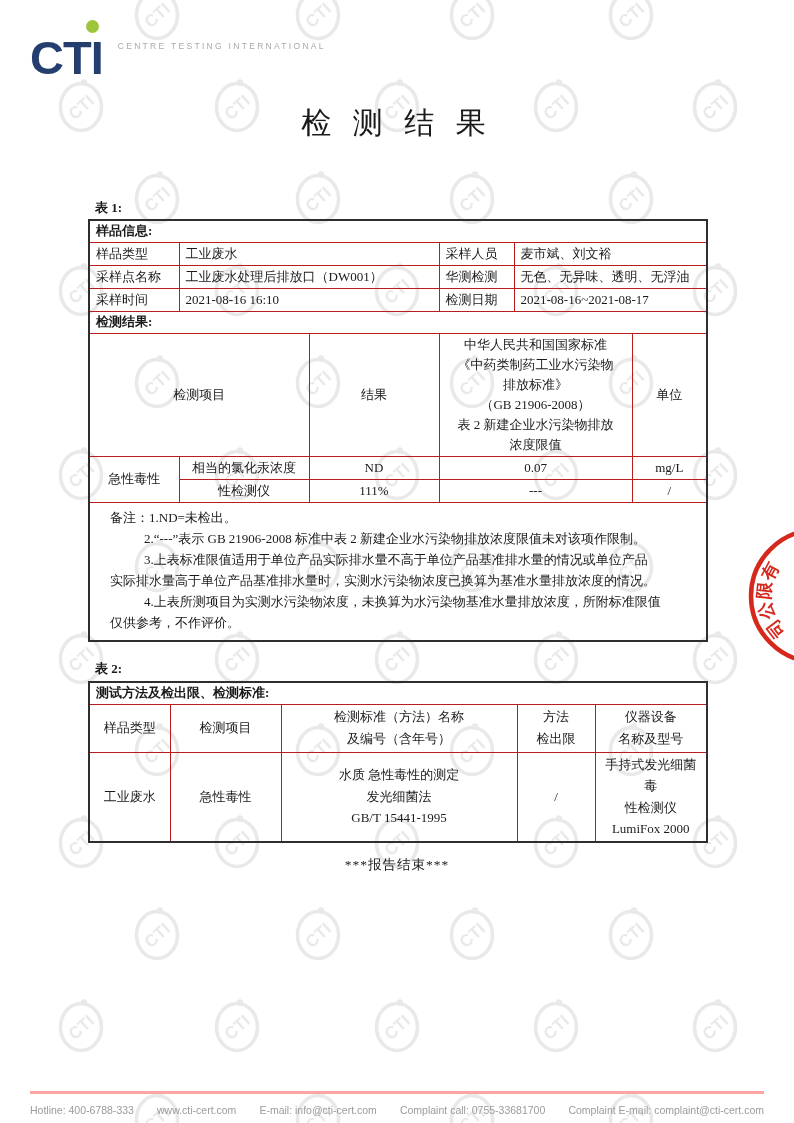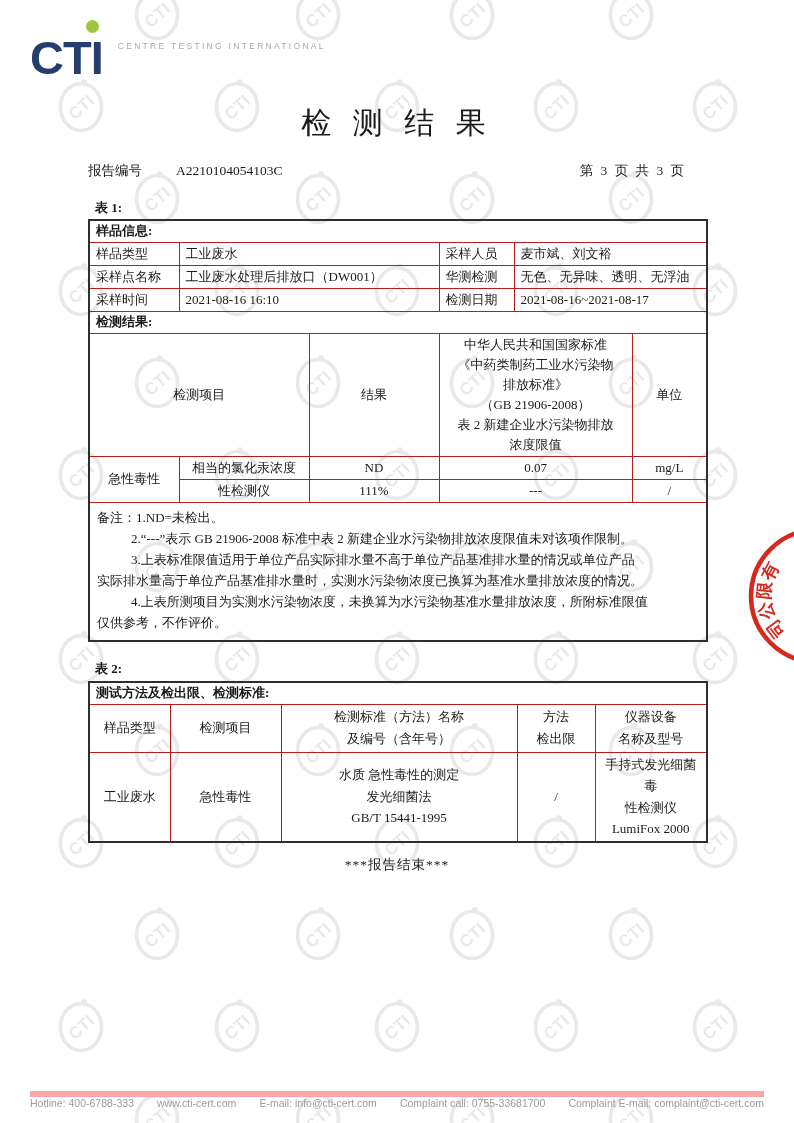"报告编号" div.meta { html: <div> <span>报告编号</span> <span>A2210104054103C</span> <span>第 3 页 共 3 页</span> </div> -> none }
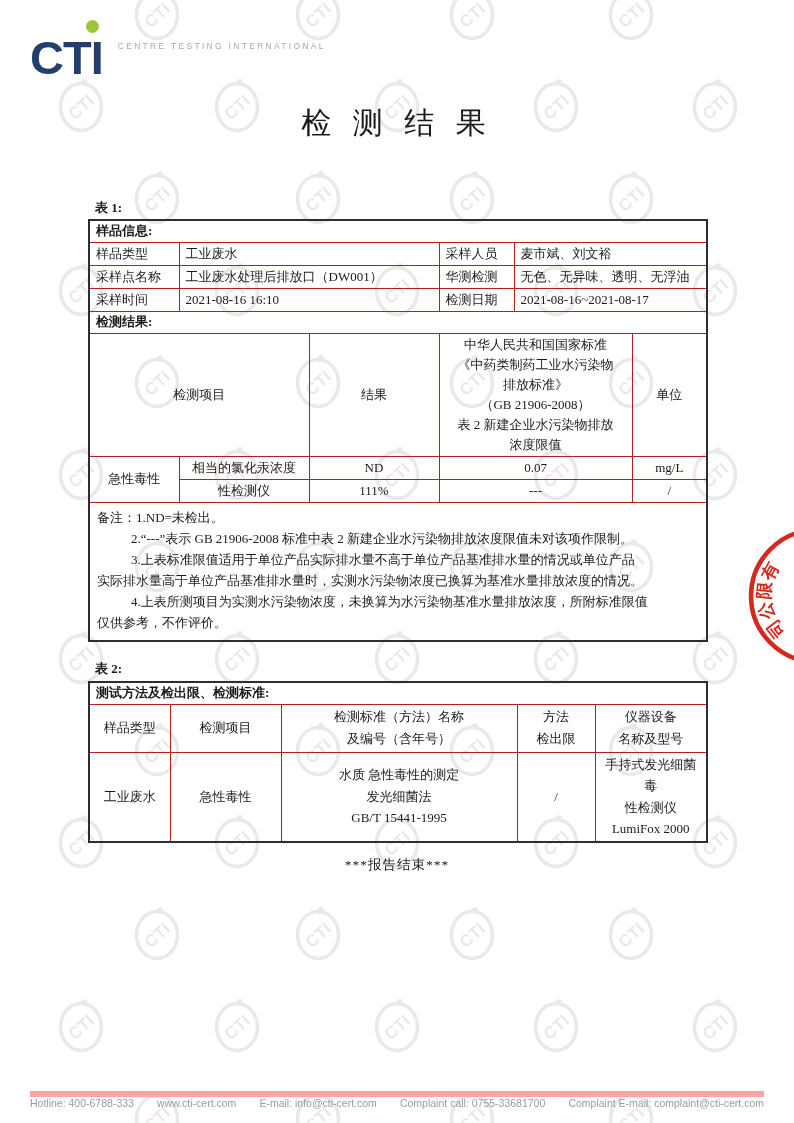"备注：1.ND=未检出。" td.notes-cell { padding: 4px 7px 7px 7px -> 4px 7px 7px 20px }
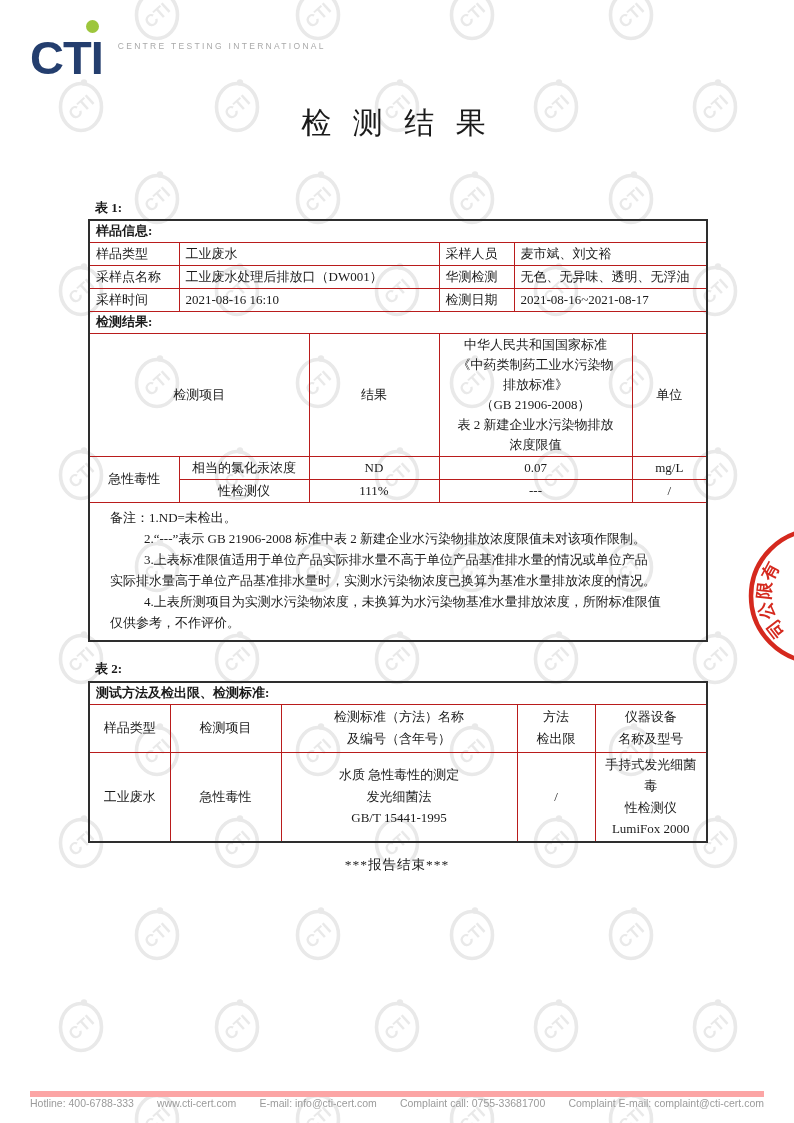"Hotline: 400-6788-333" .footer { border-top: 6px solid #fca5a5 -> 3px solid #fca5a5; padding-top: 0 -> 10px }
